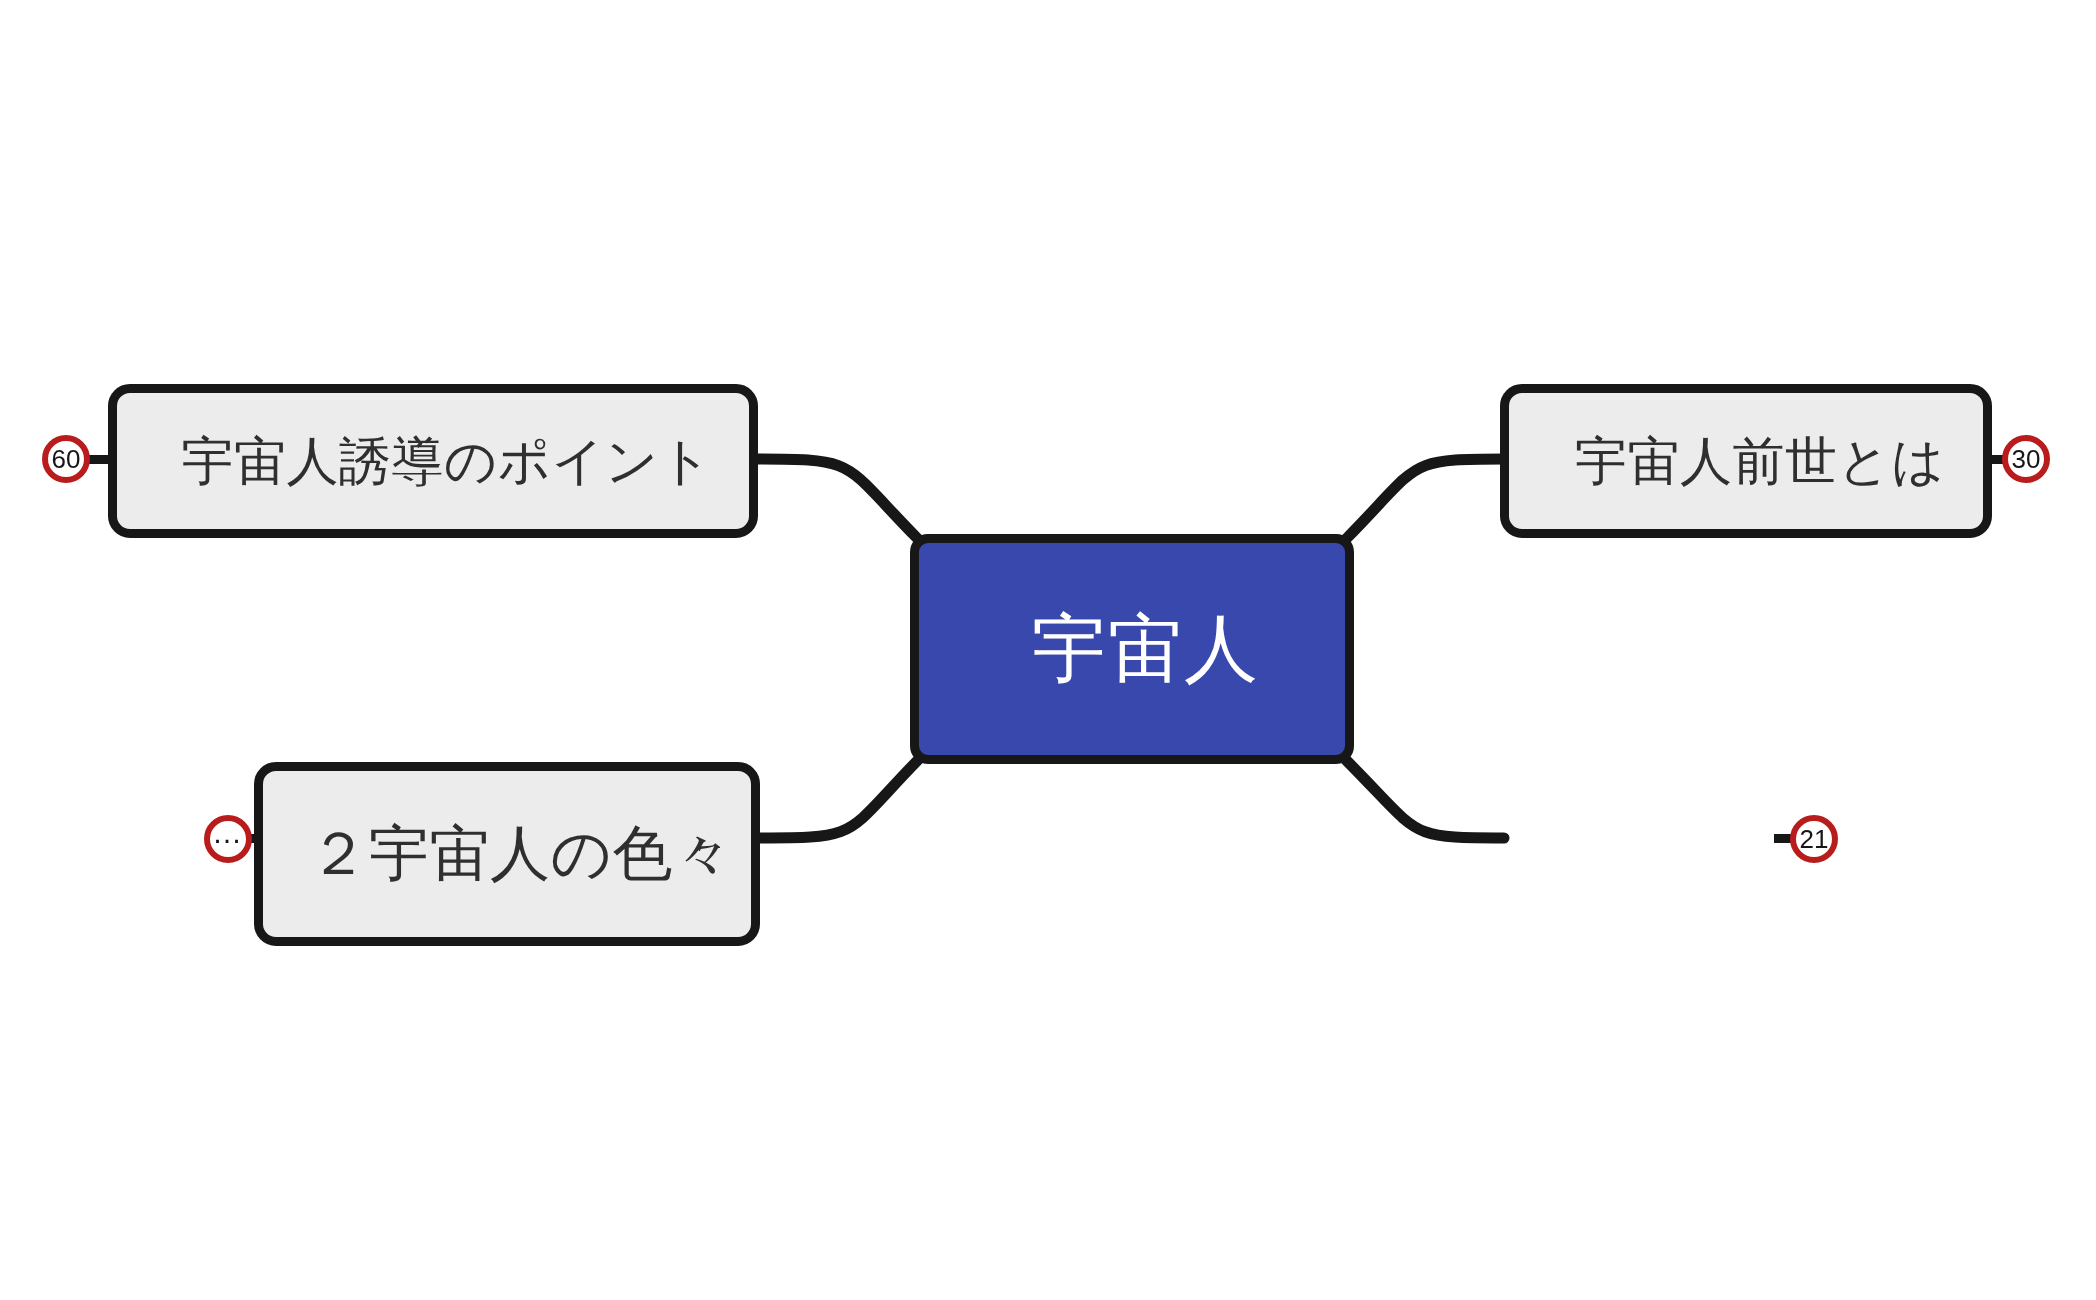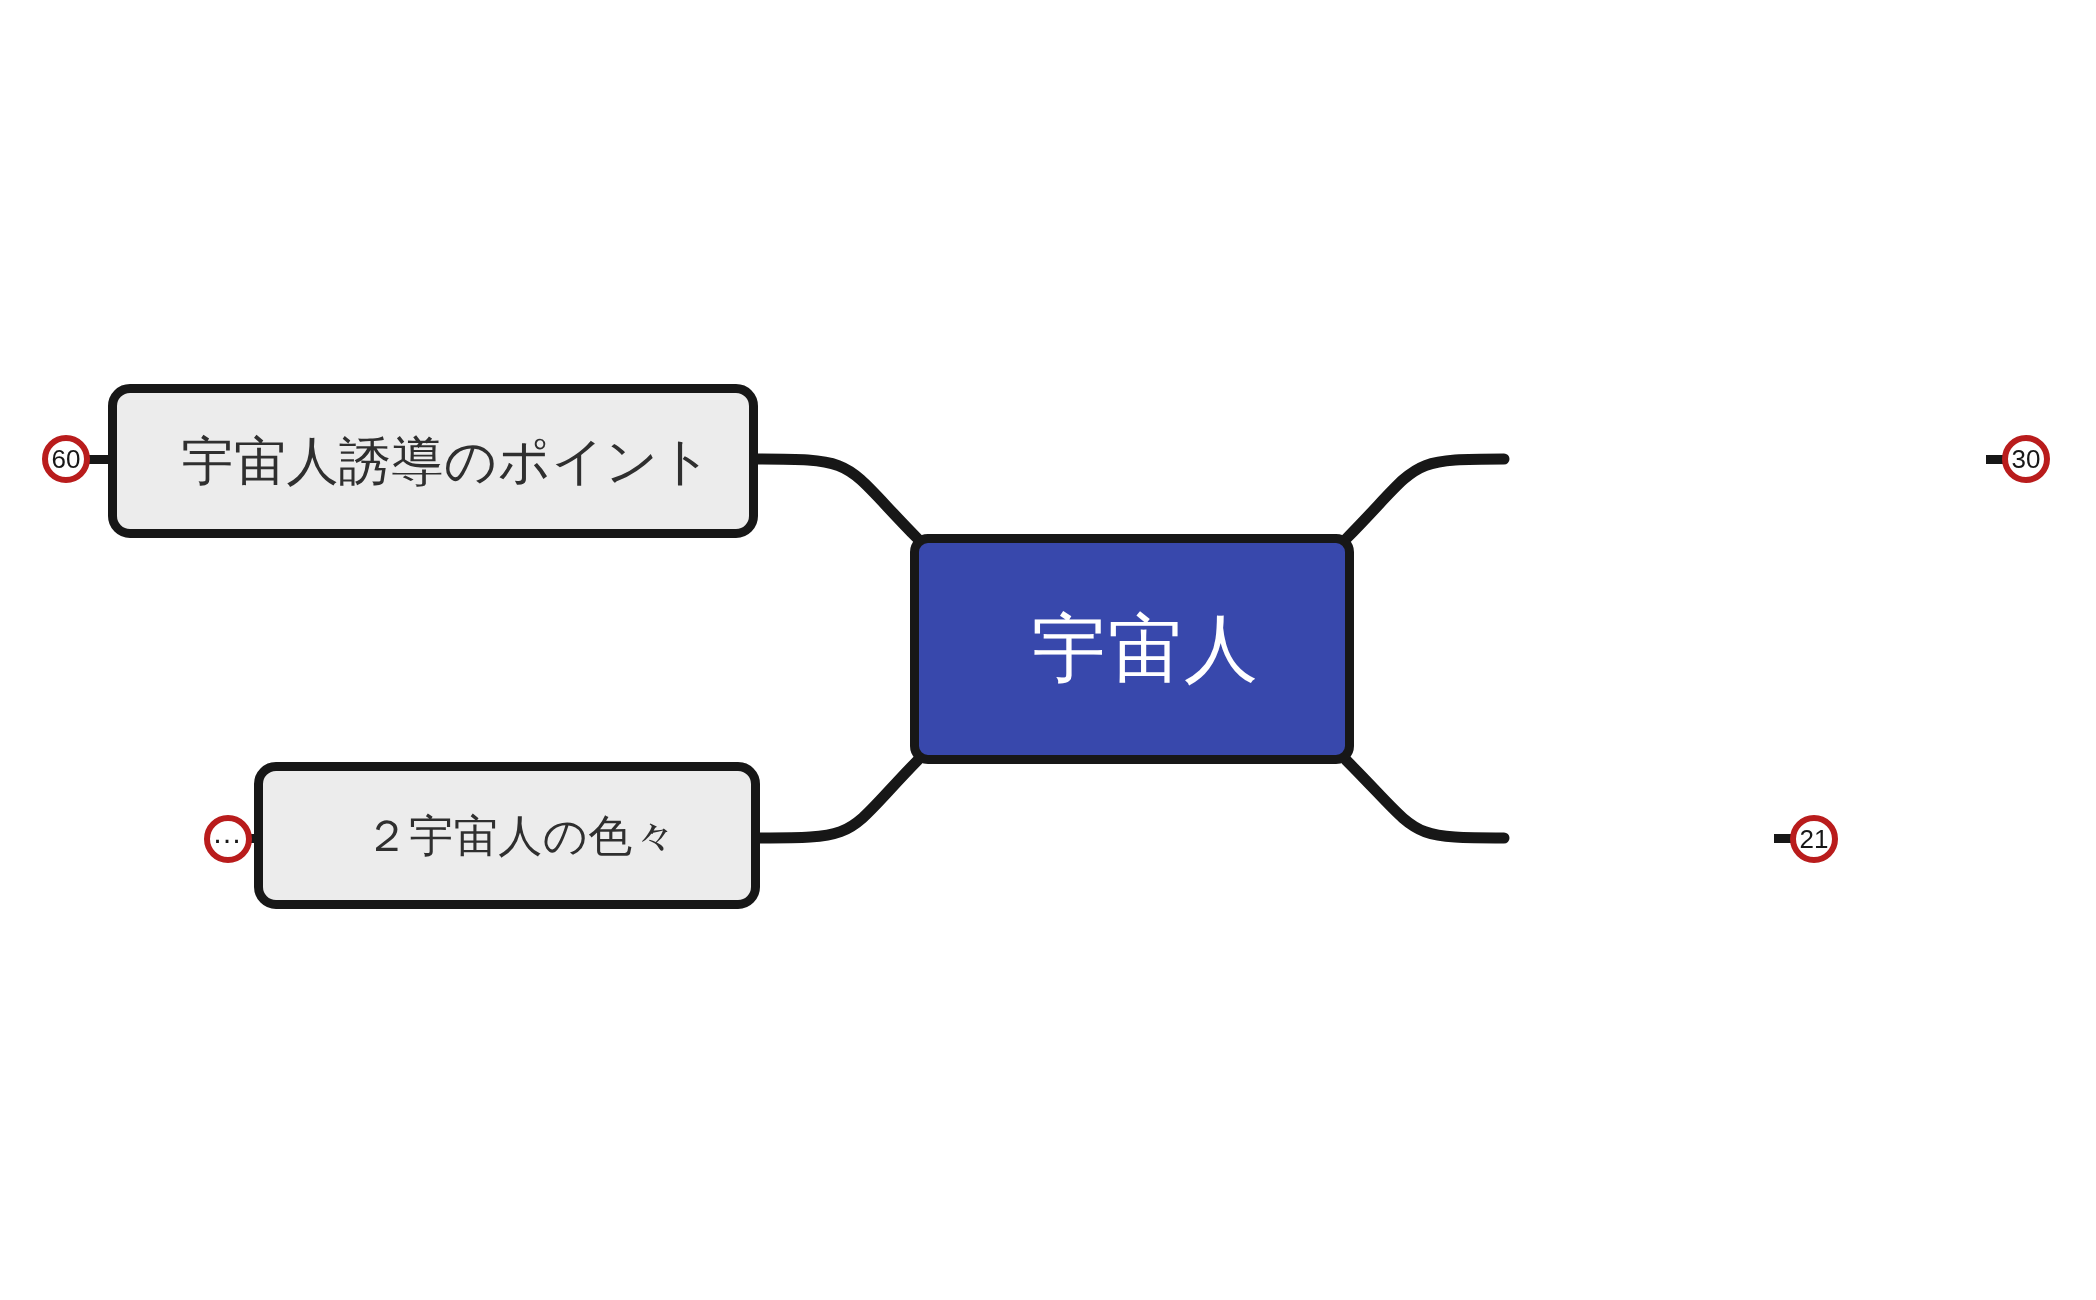"宇宙人前世とは" div.node { html: none -> <div> <span>宇宙人前世とは</span> </div> }
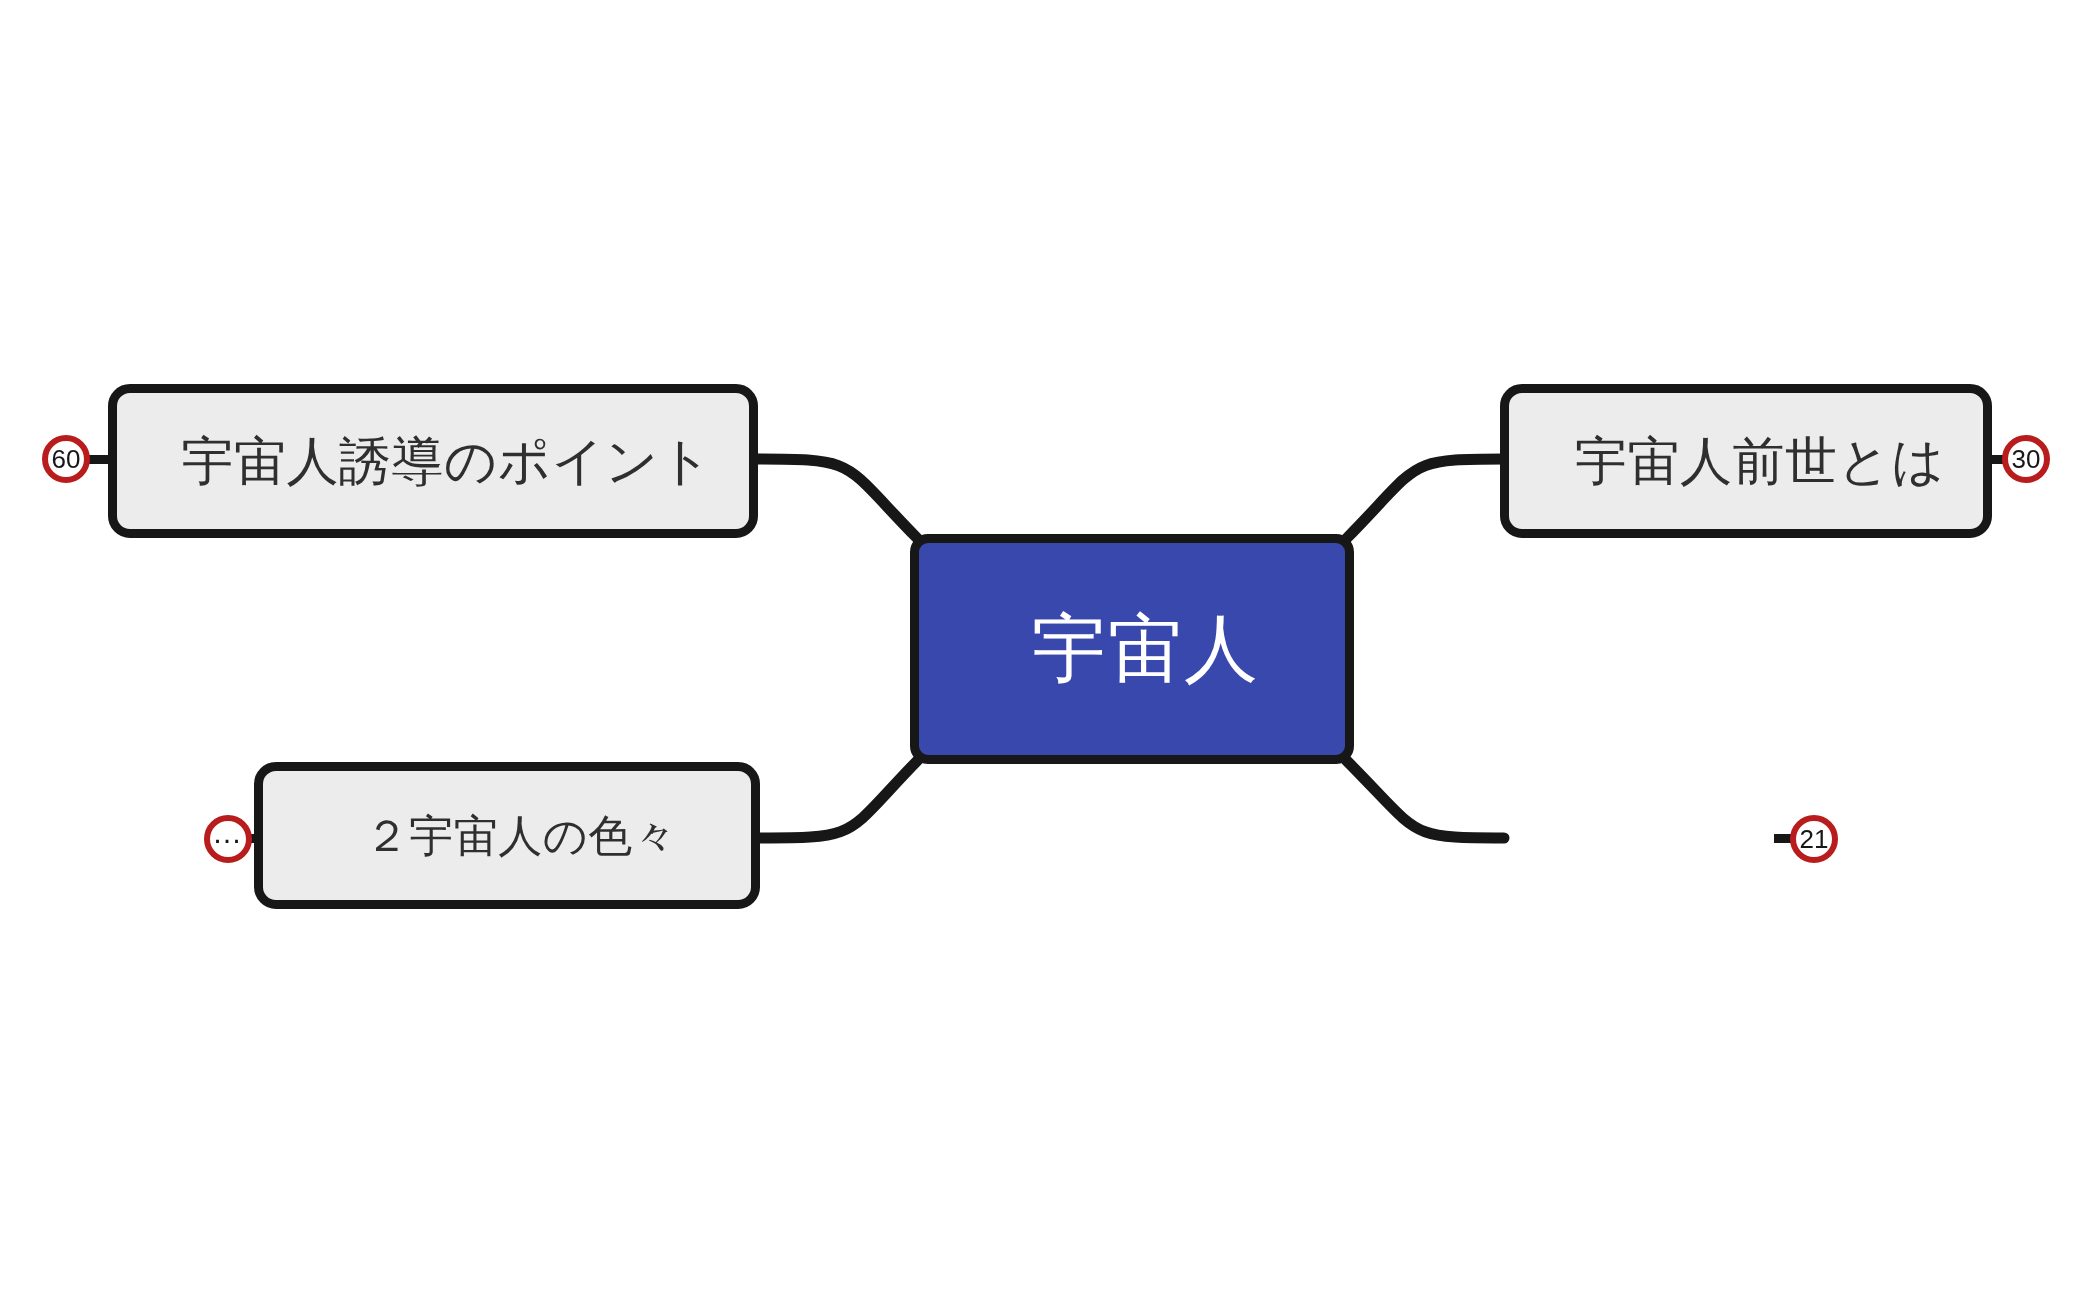"２宇宙人の色々" #node-bottom-left { font-size: 44px -> 60px; height: 147px -> 184px }
